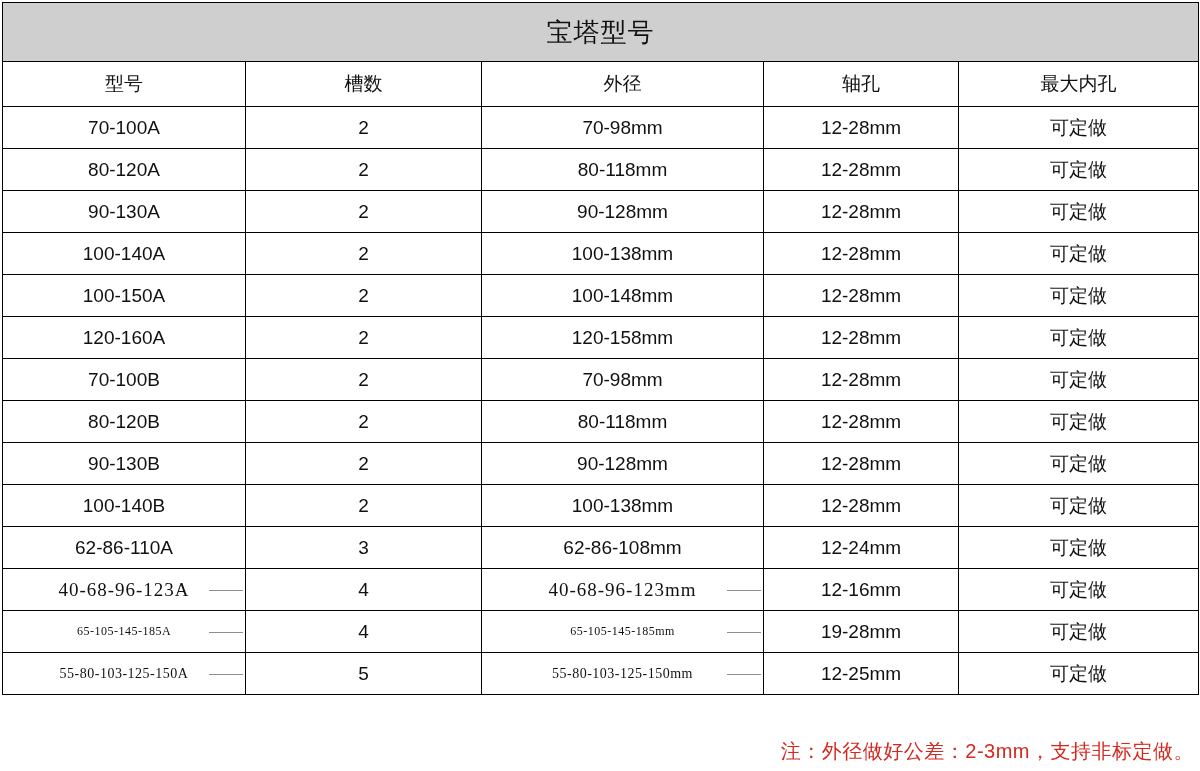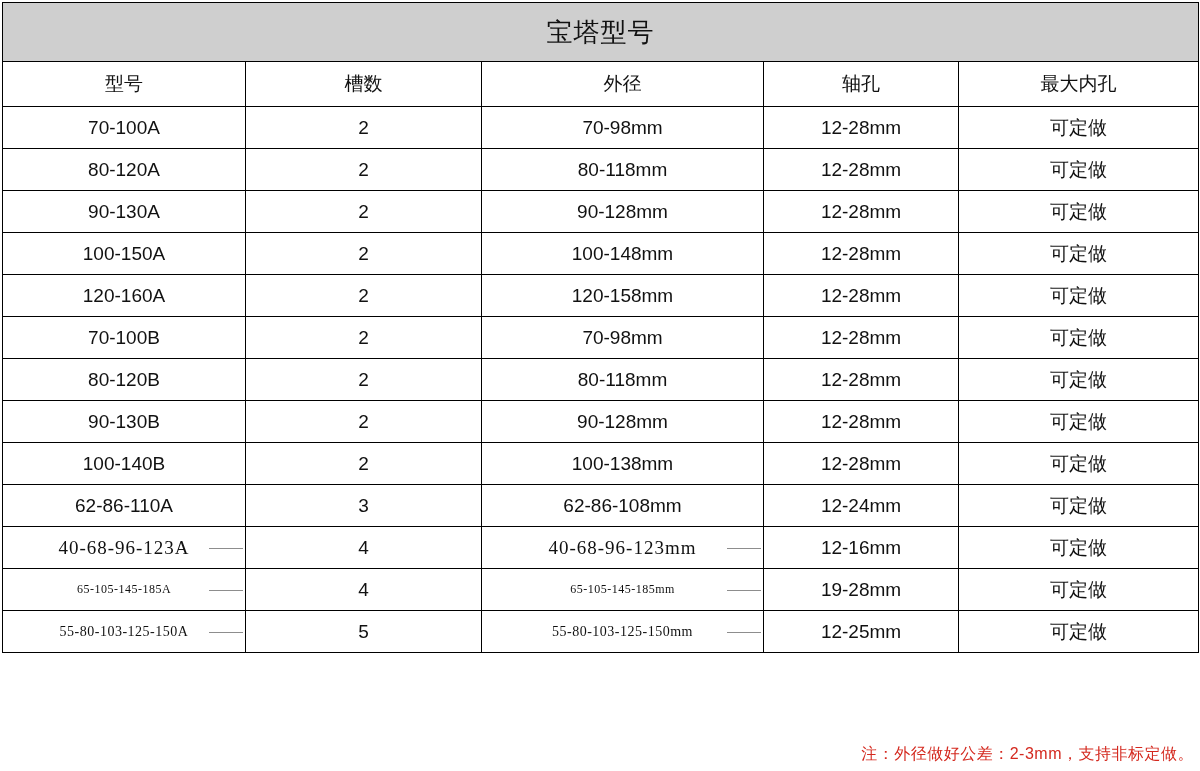"100-140A" tr.data-row { html: none -> <tr> <td>100-140A</td> <td>2</td> <td>100-138mm</td> <td>12-28mm</td> <td>可定做</td> </tr> }
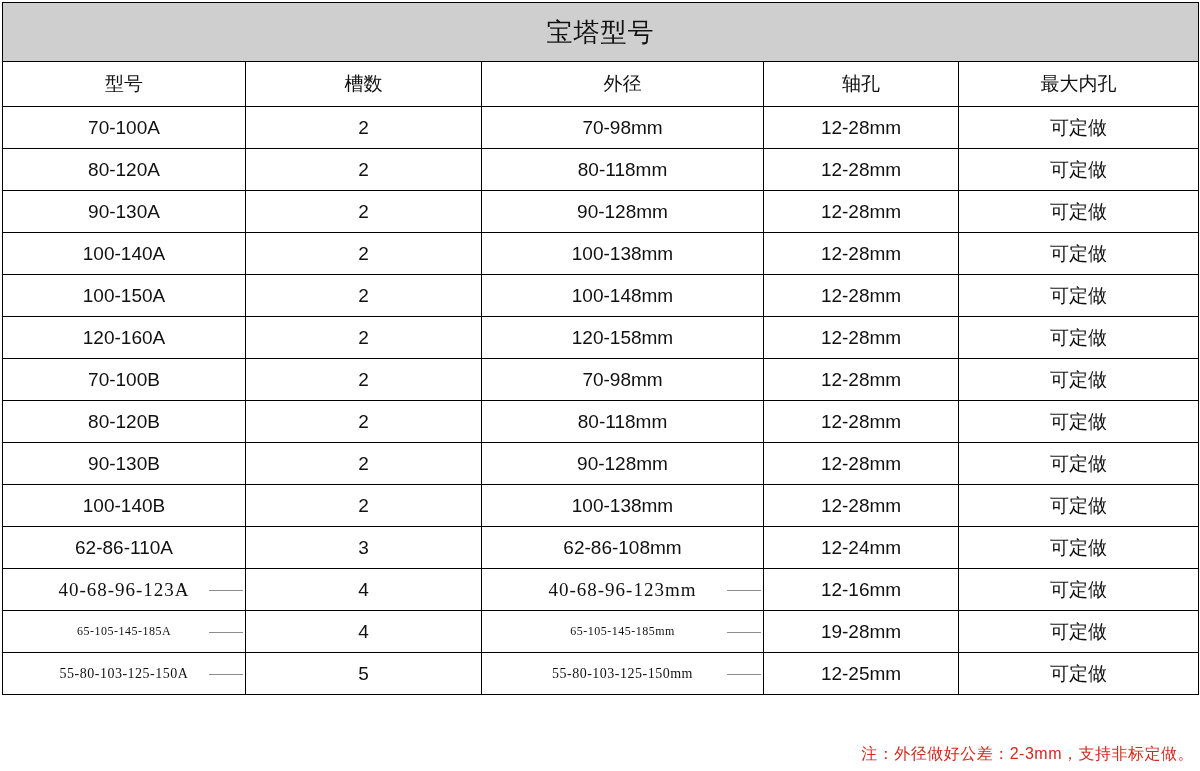"注：外径做好公差：2-3mm，支持非标定做。" .footnote { font-size: 16px -> 20px }
